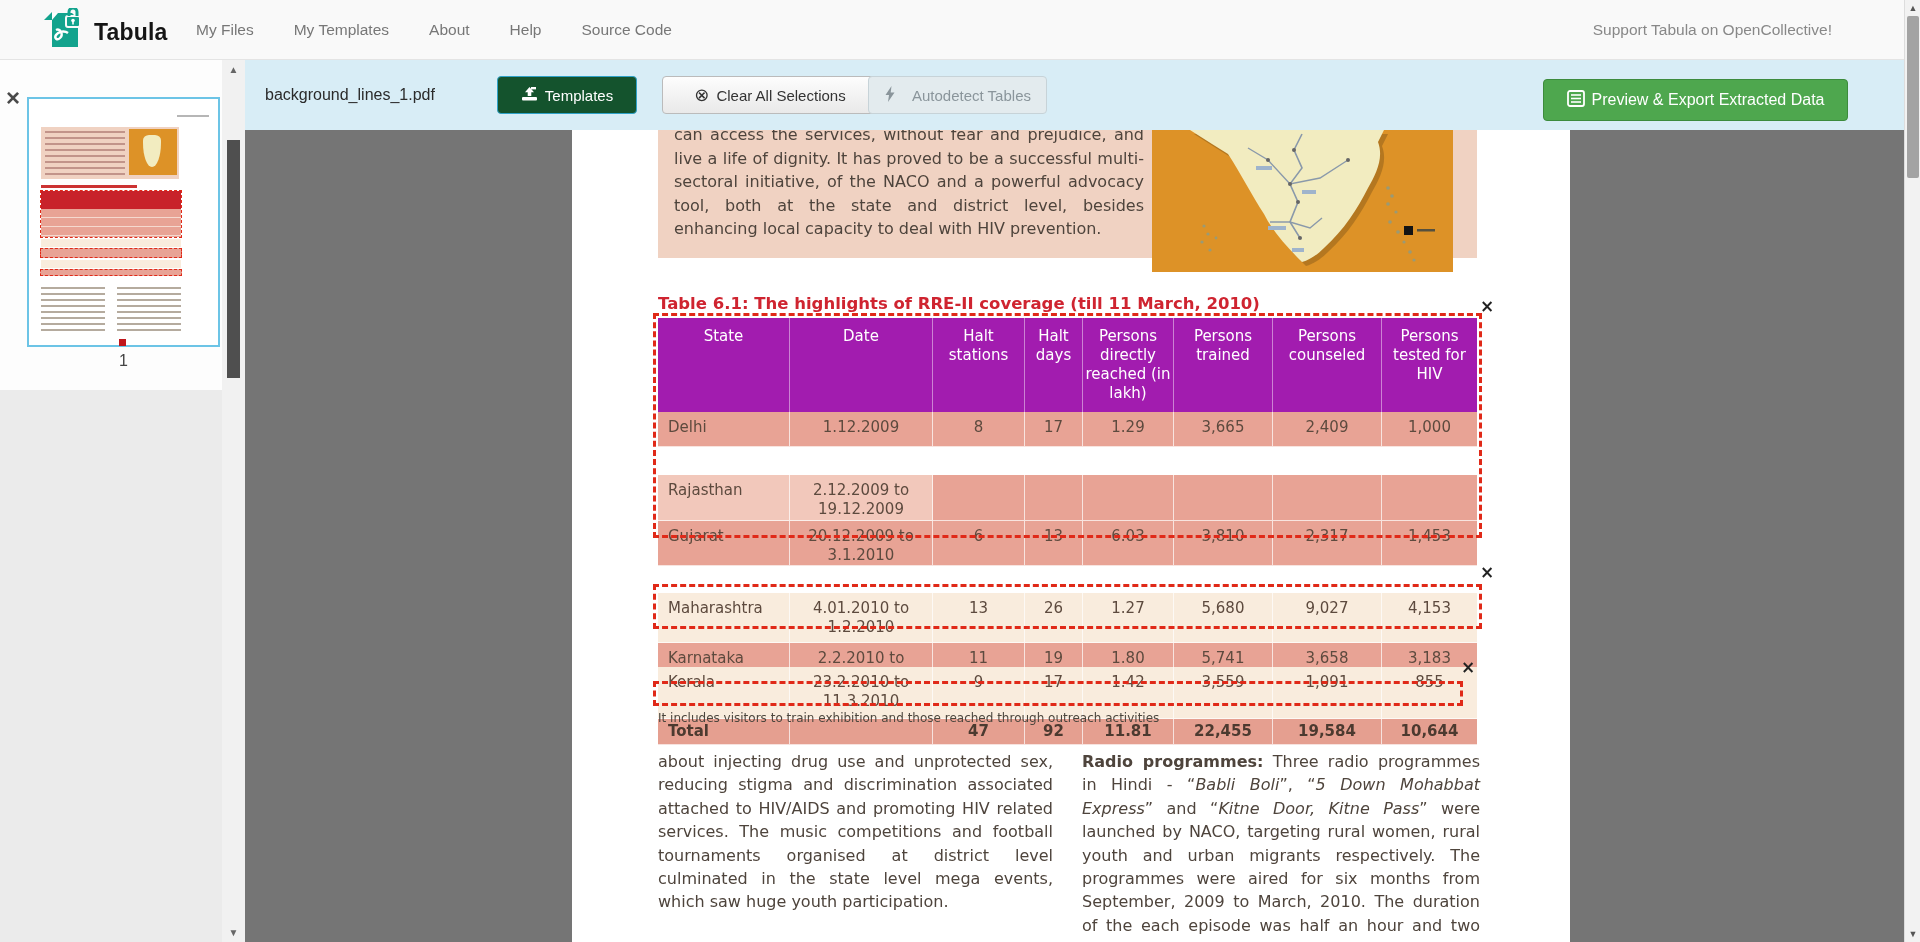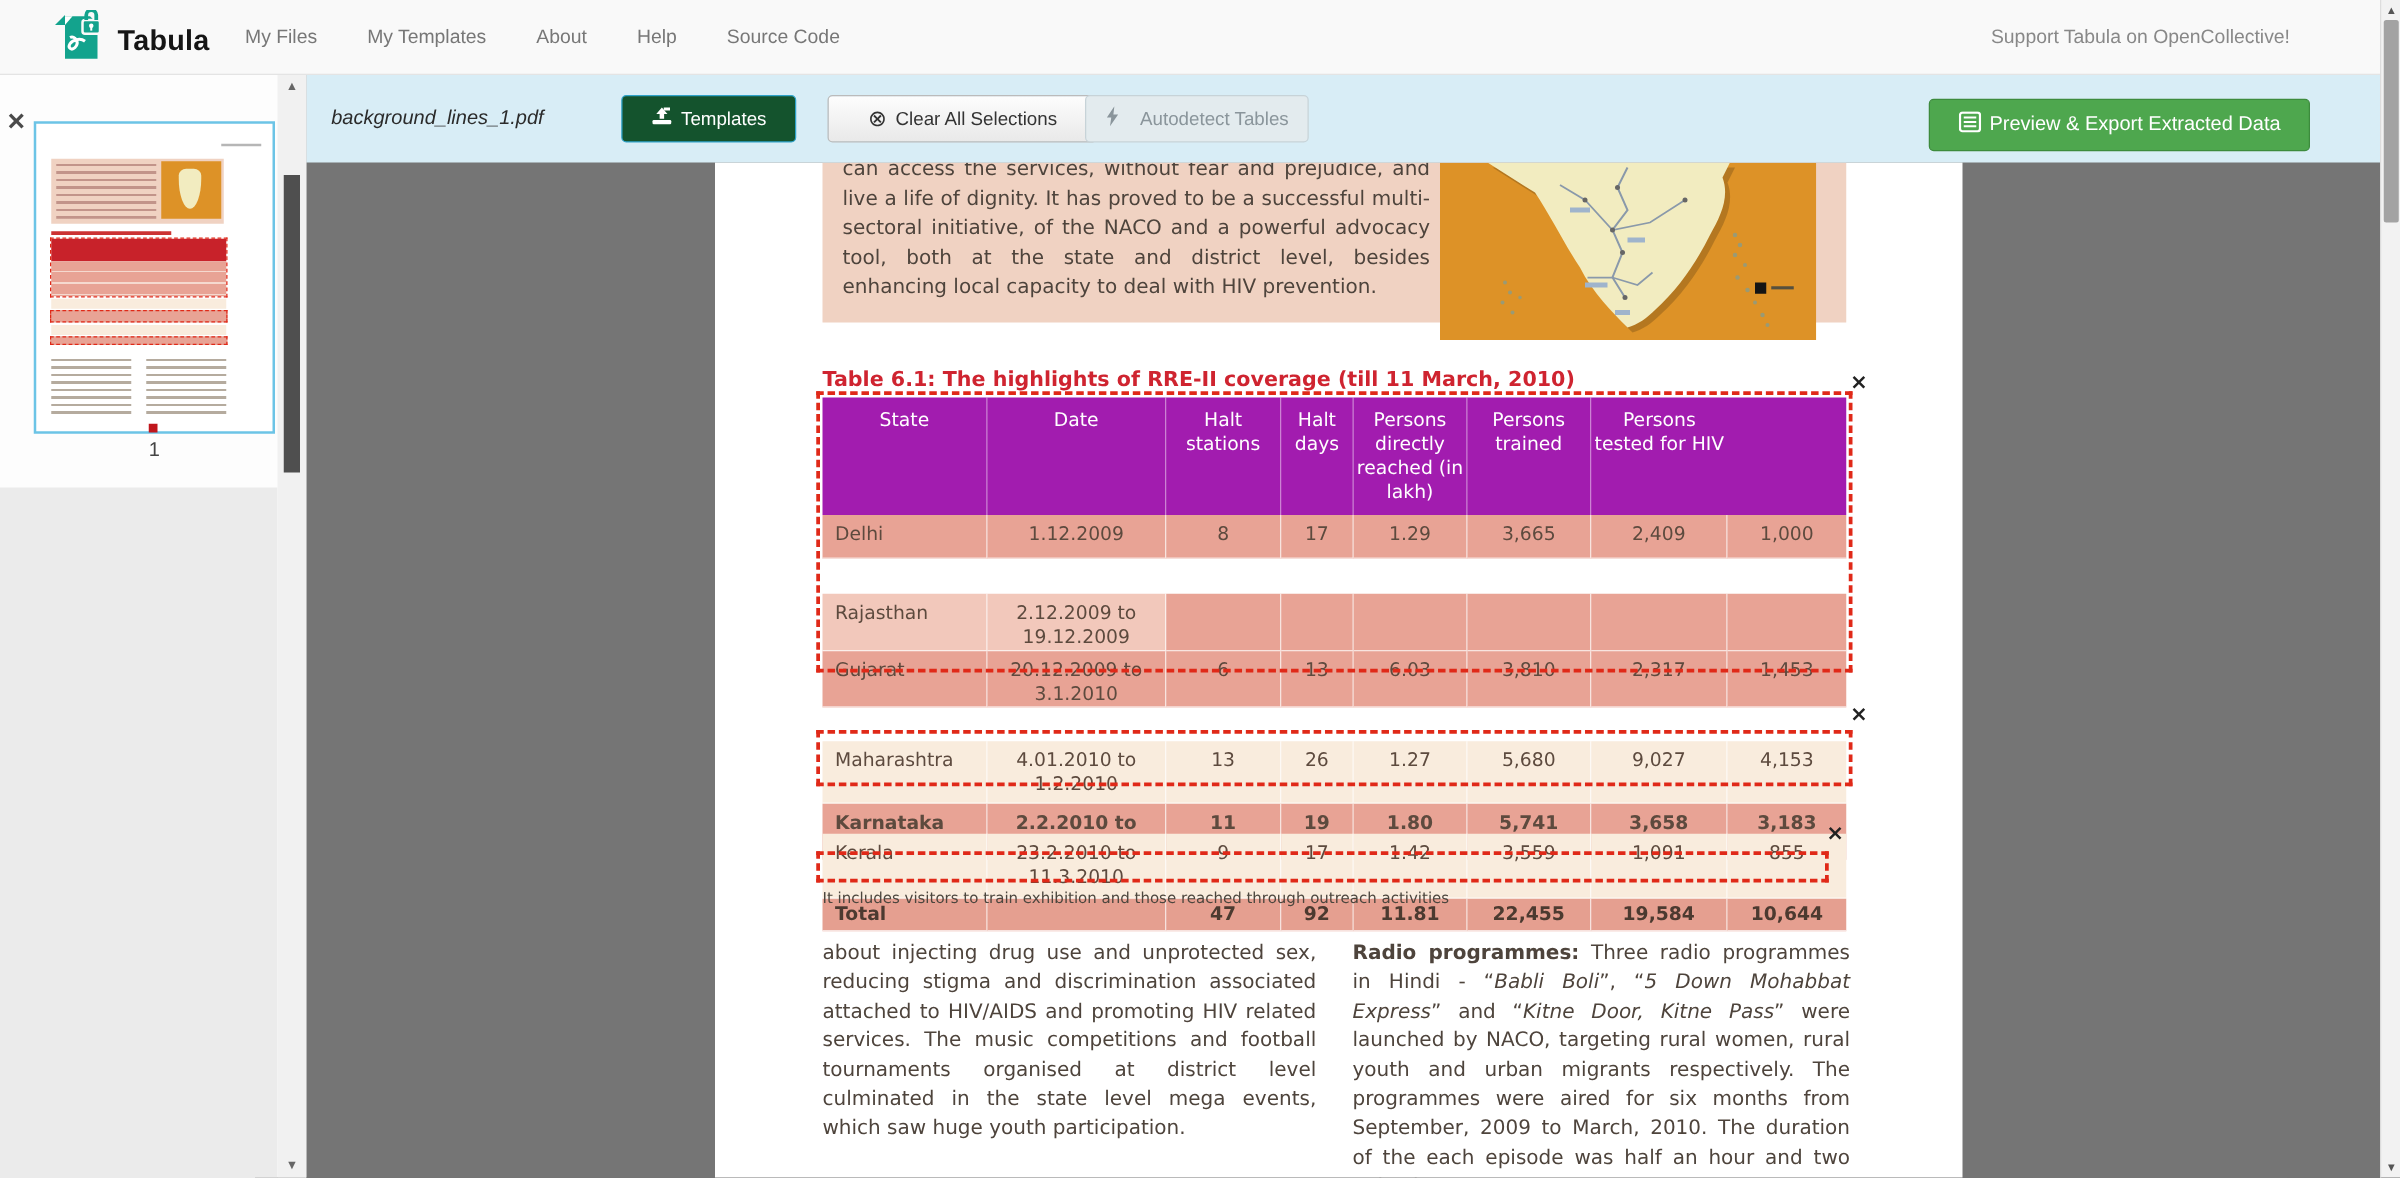"background_lines_1.pdf" .filename { font-style: italic -> none }
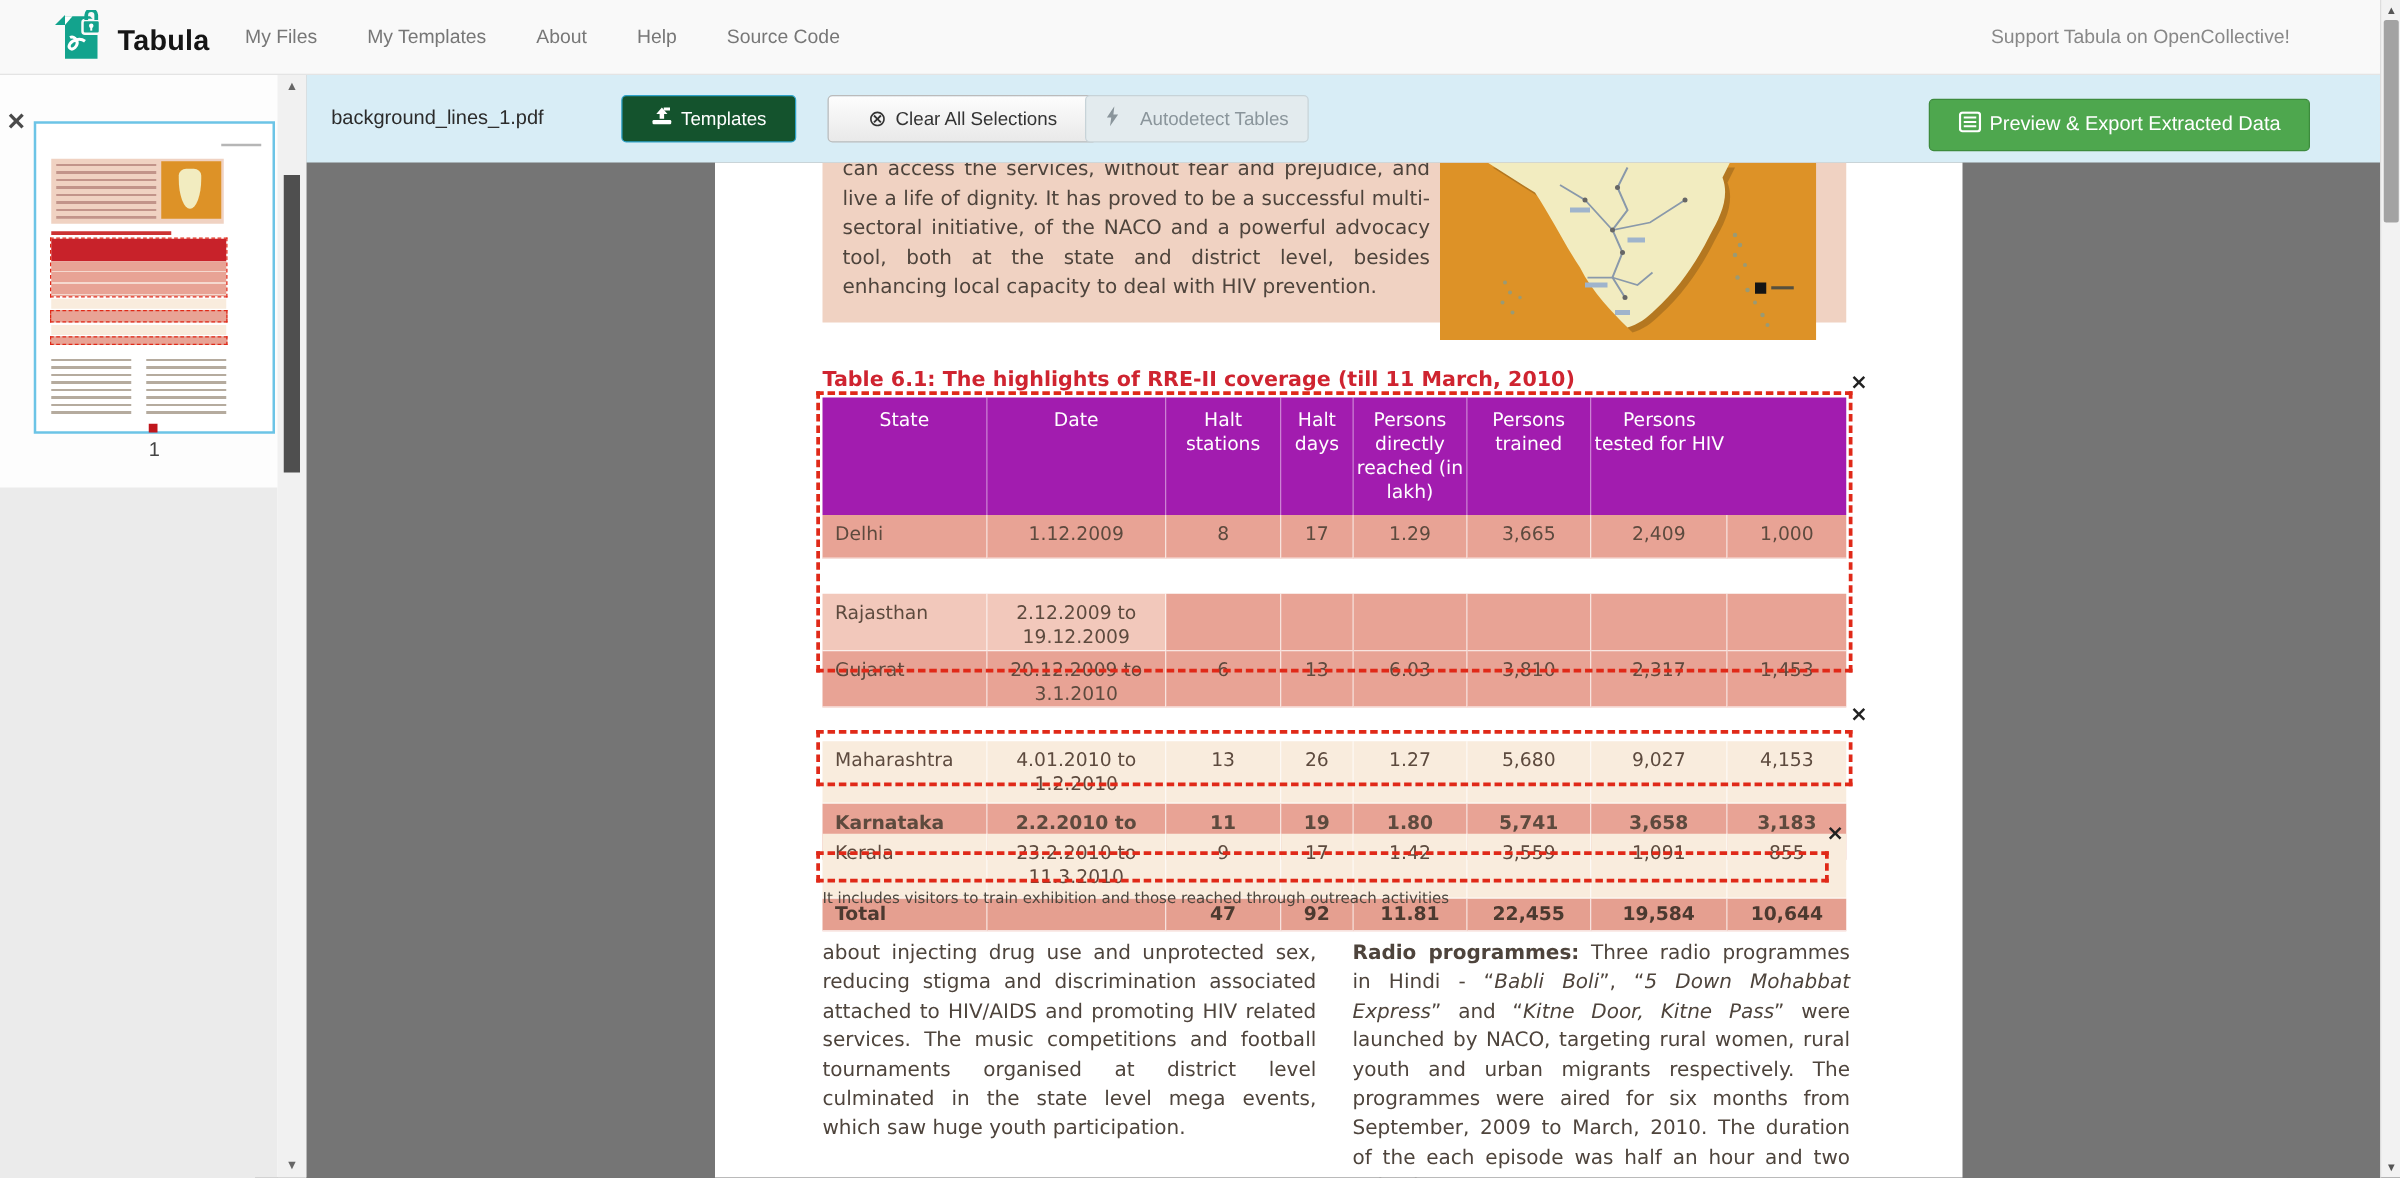"Persons counseled" div.hcell { html: none -> <div>Persons counseled</div> }
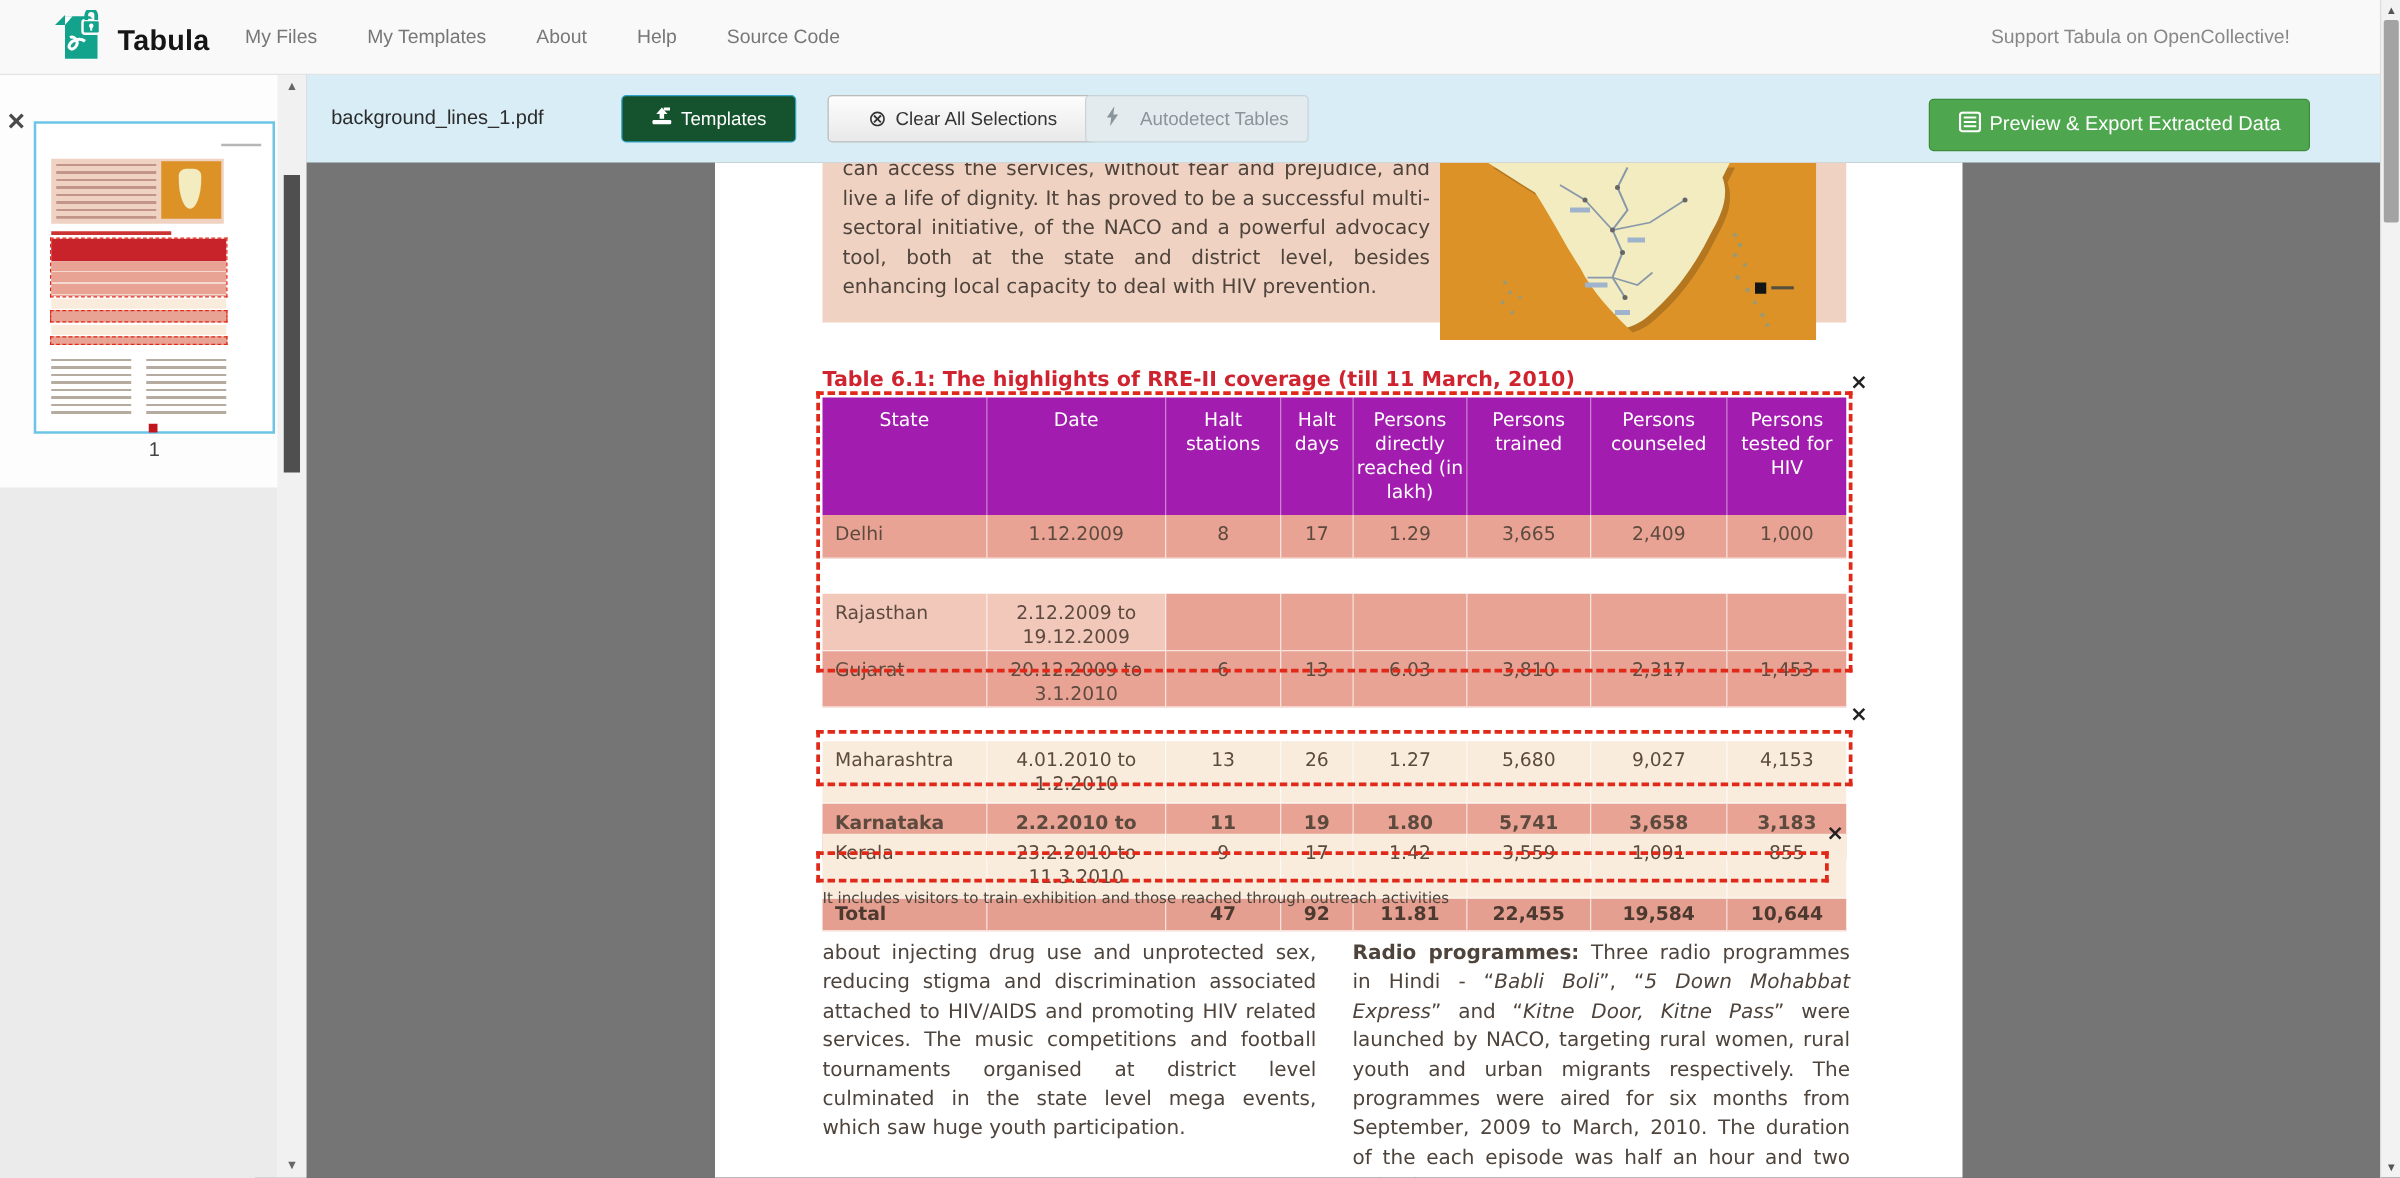"Karnataka" .r4 { font-weight: bold -> none }
